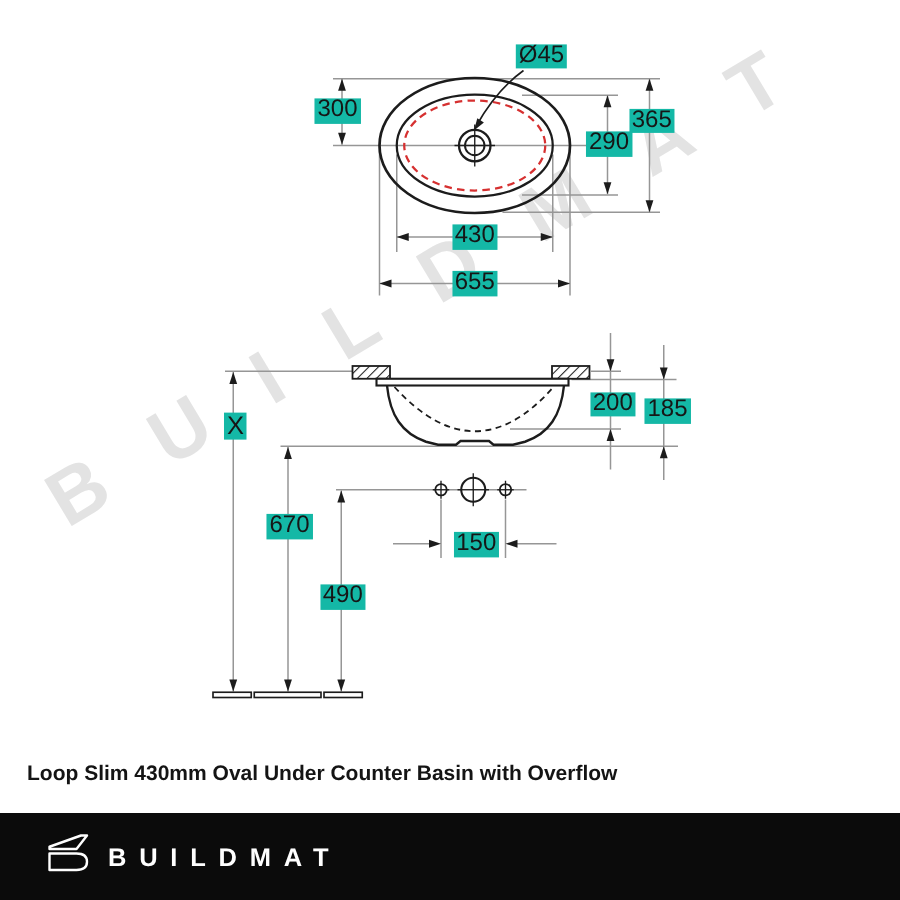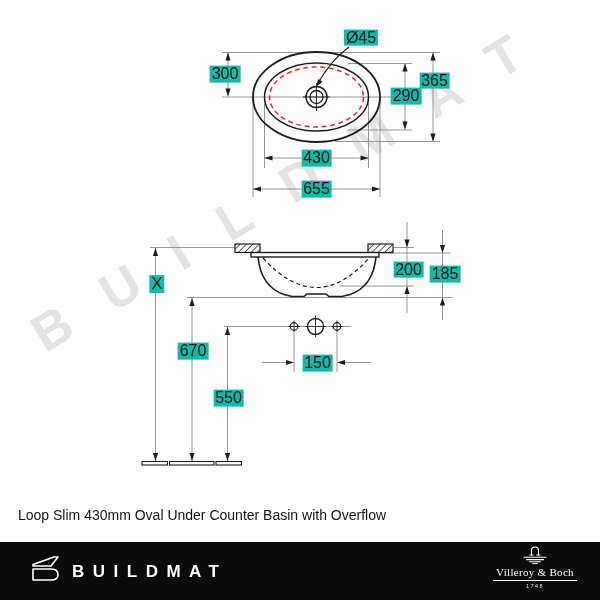"550" span.dim { text: 550 -> 490 }
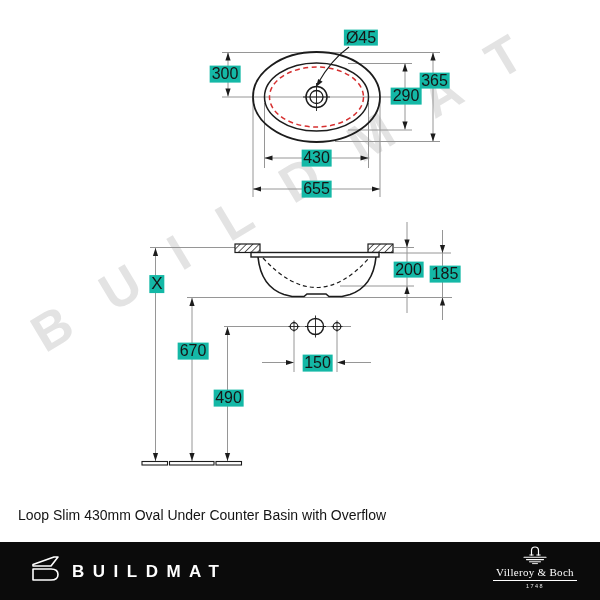"Loop Slim 430mm Oval Under" .product-title { font-weight: 400 -> 700 }
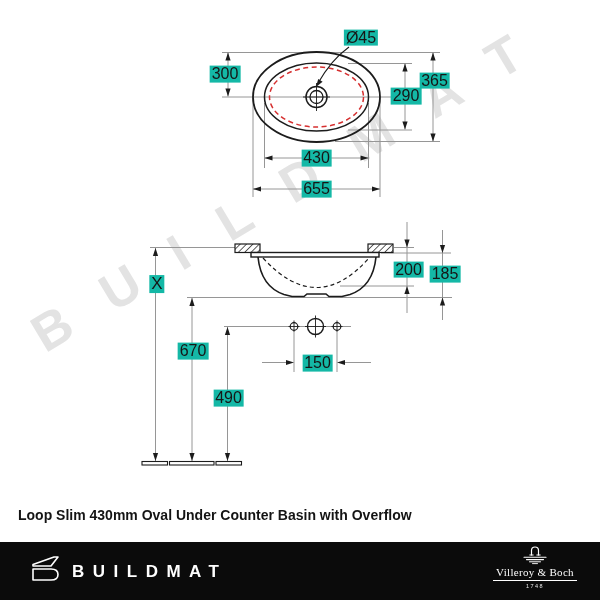"Villeroy & Boch" div.vb { html: <div> <svg> <path></path> <line></line> <line></line> <line></line> <line></line> <line></line> <line></line> </svg> <span>Villeroy &amp; Boch</span> <span>1748</span> </div> -> none }
